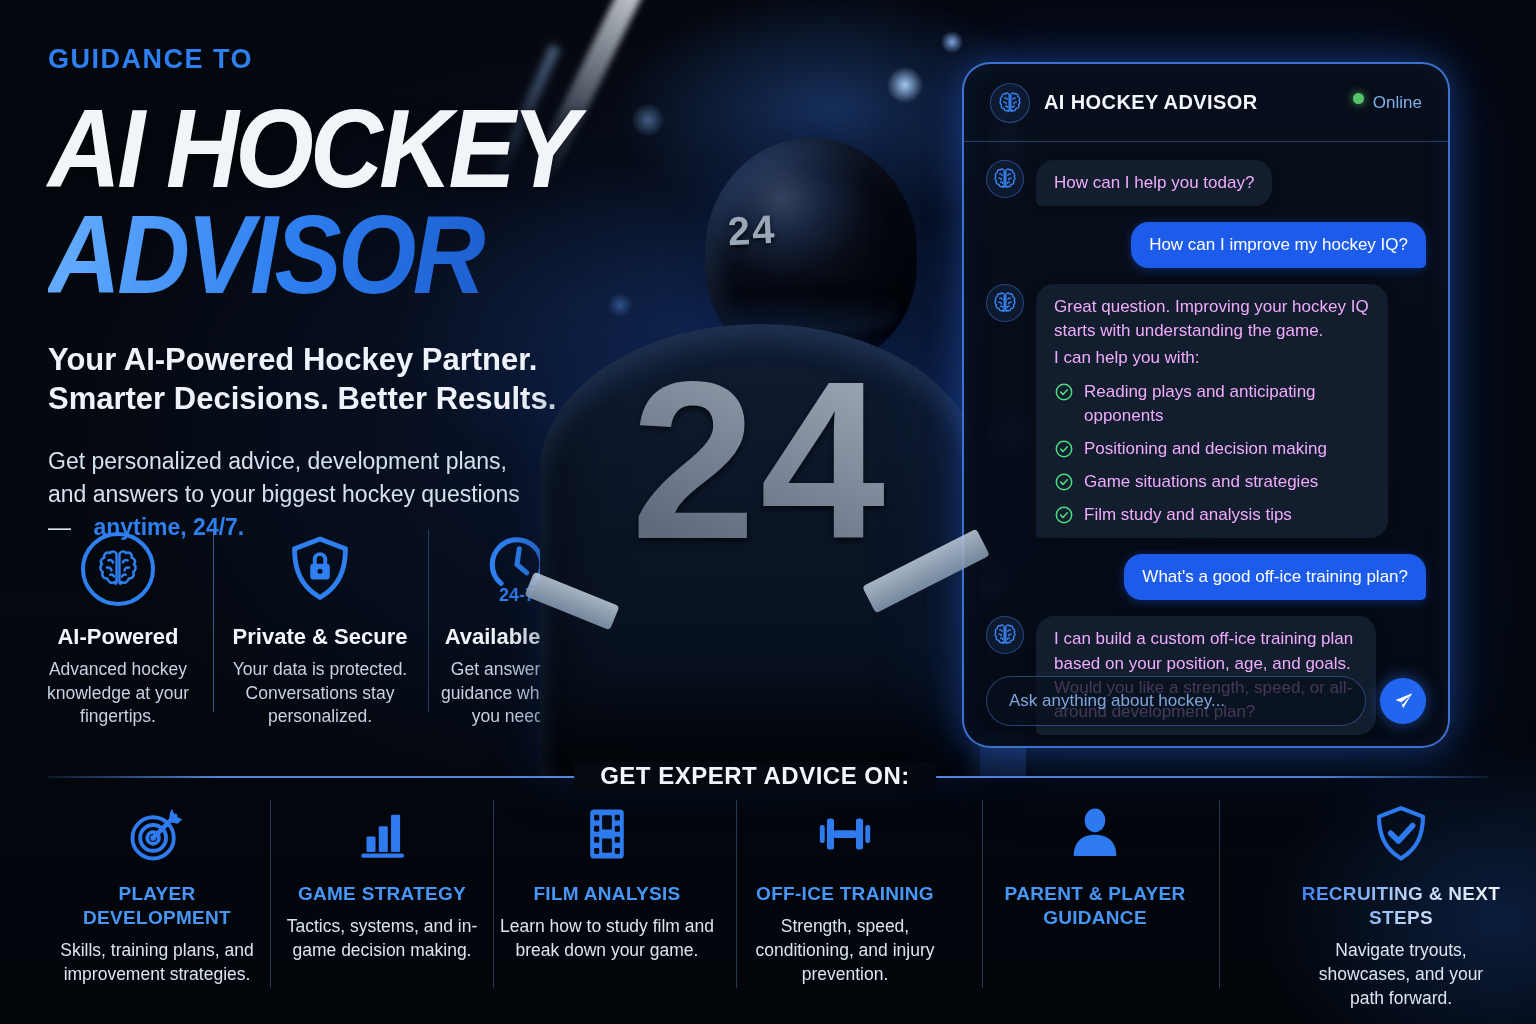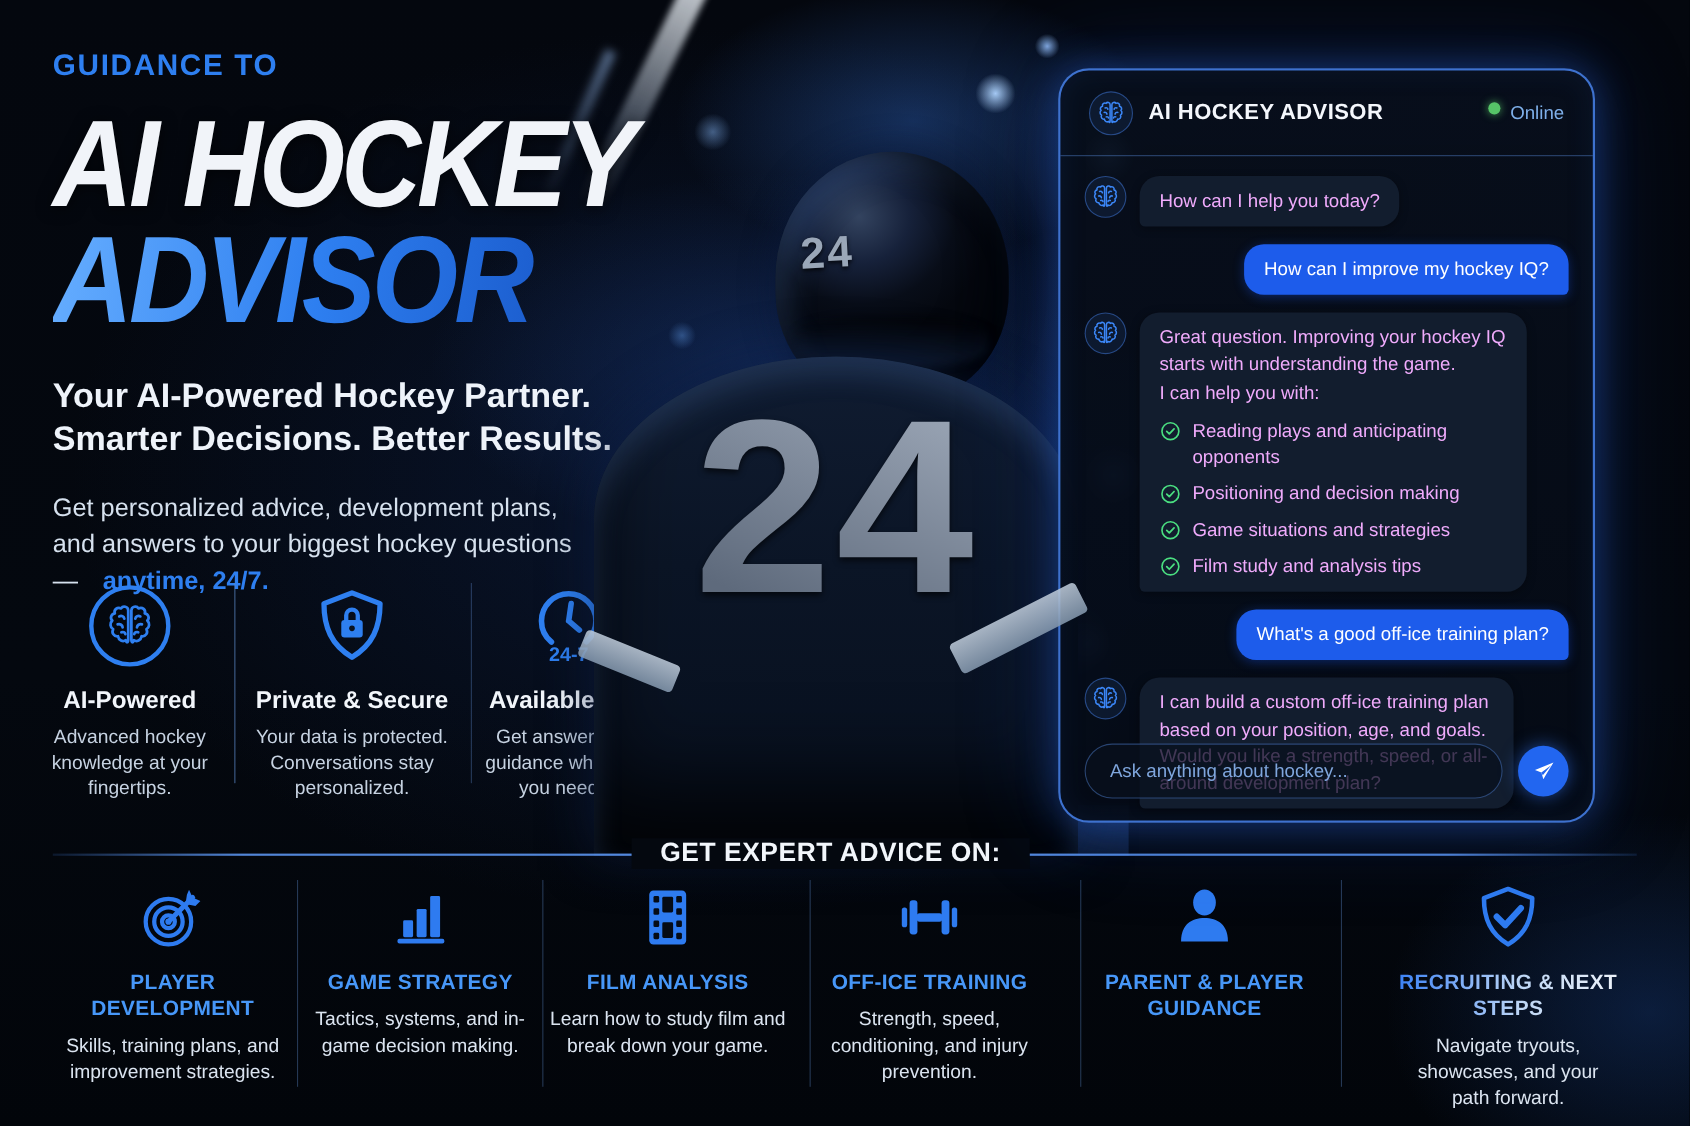"RECRUITING & NEXT STEPS" .e6 { left: 1271px -> 1301px }
